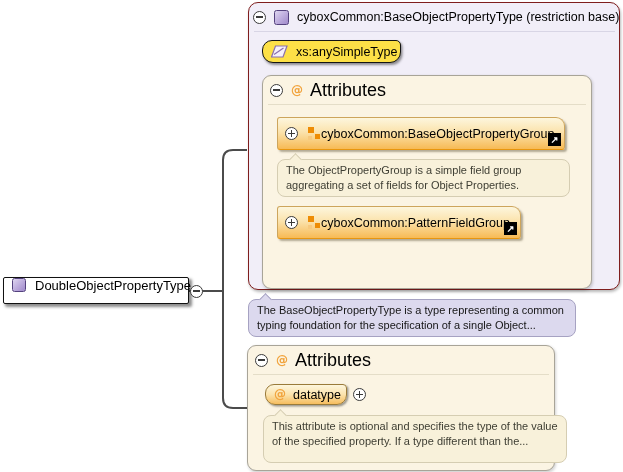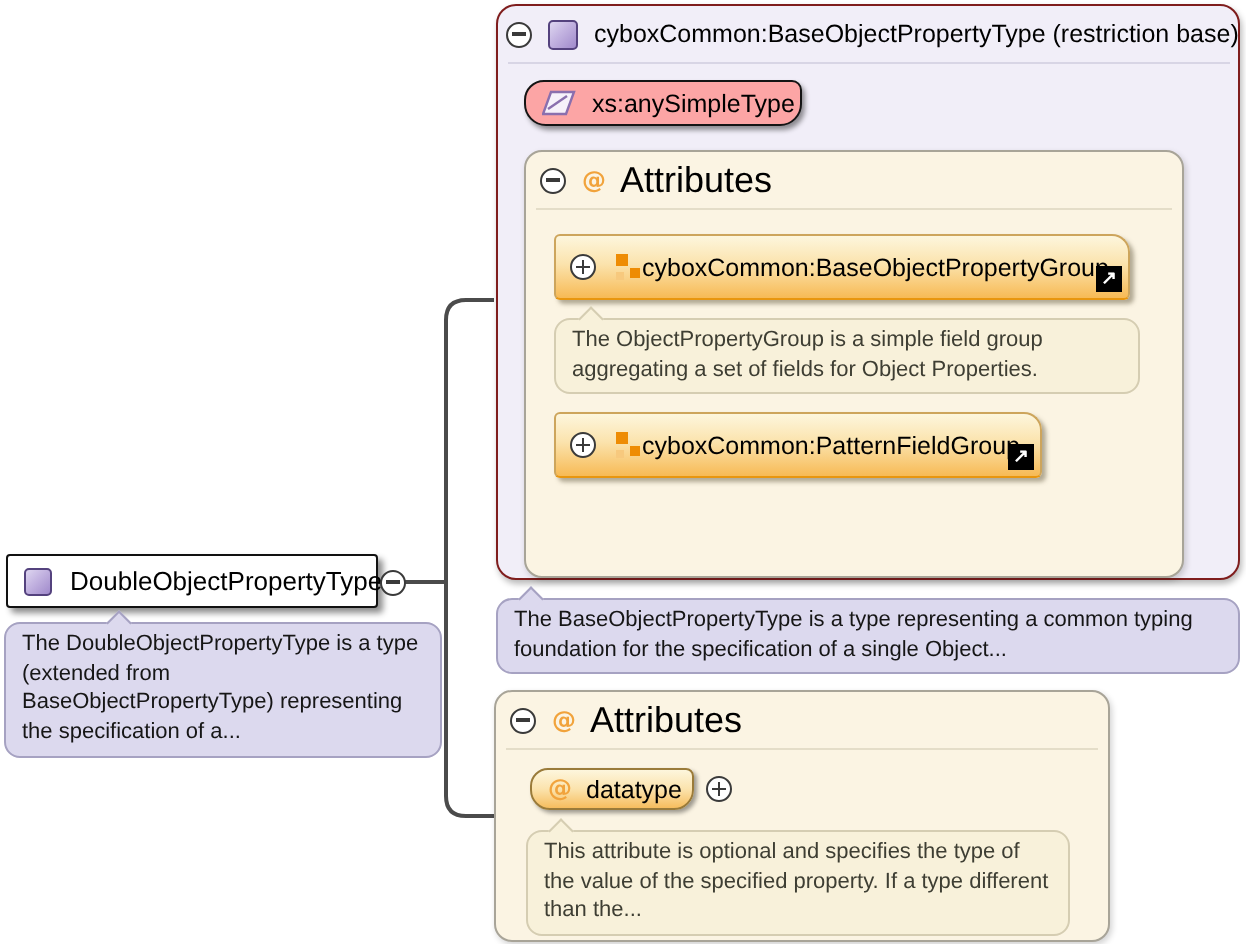"xs:anySimpleType" .pill { background: #fca5a5 -> #fde047 }
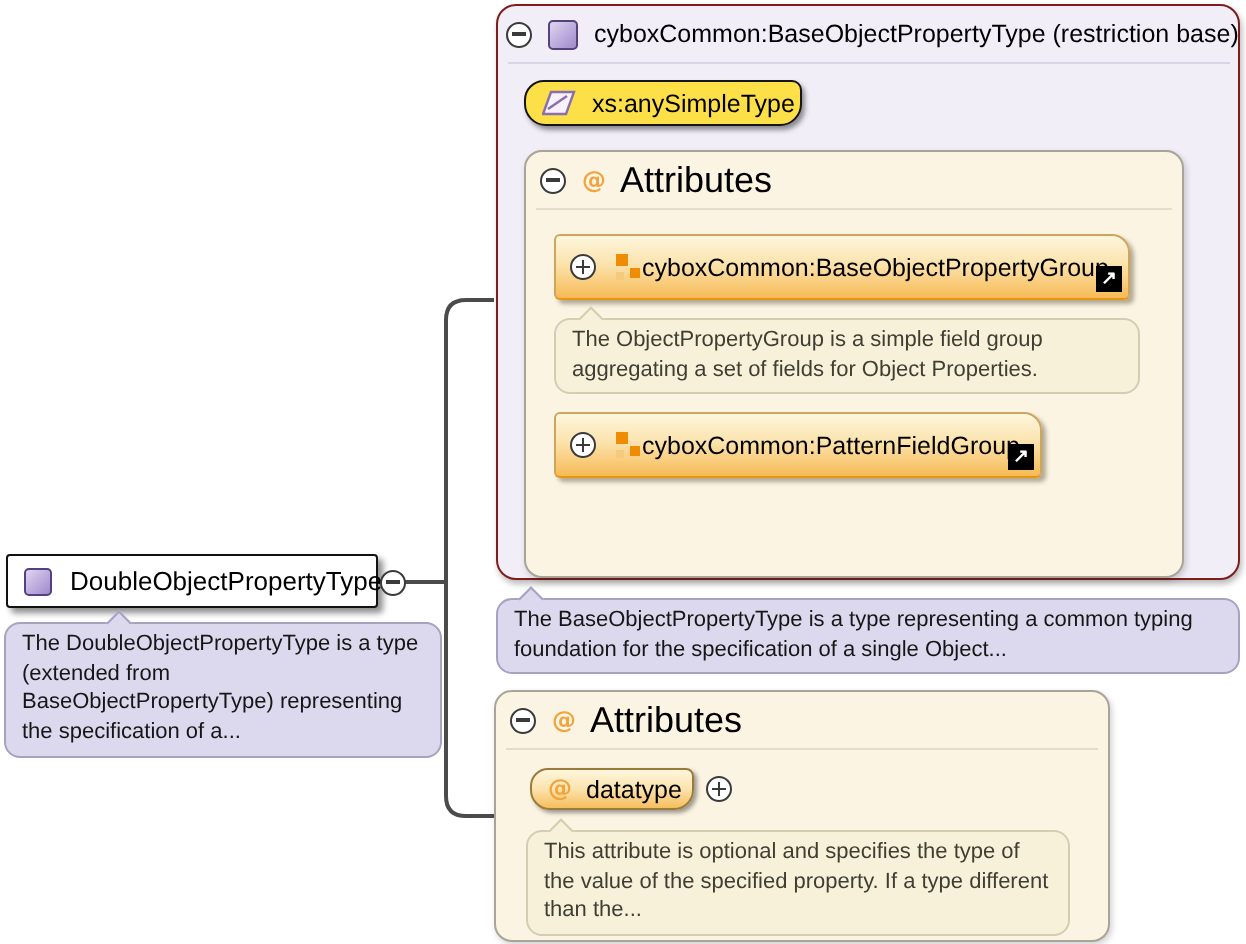"DoubleObjectPropertyType" .element-box { align-items: center -> flex-start }
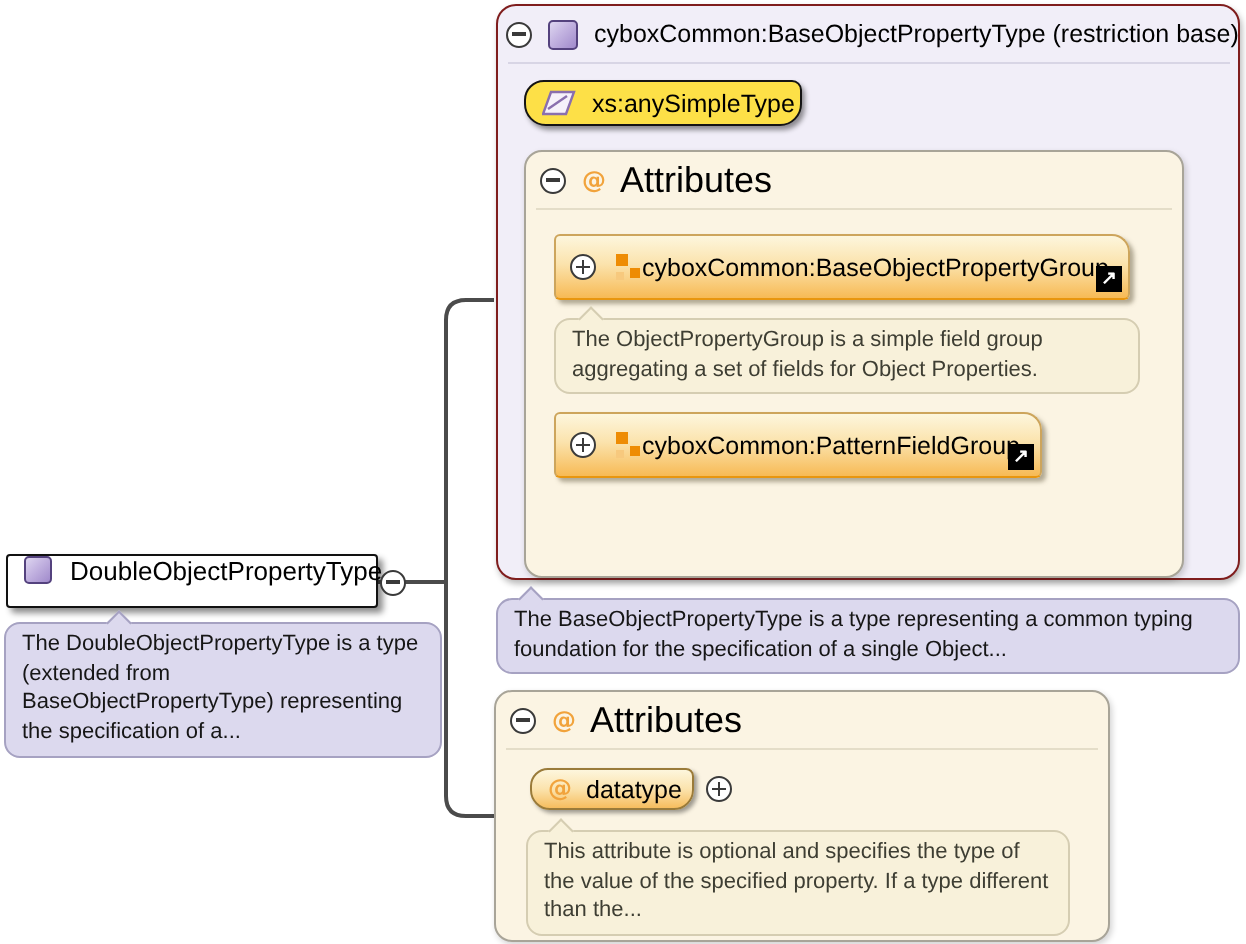"The BaseObjectPropertyType is a type" div.note { width: 372px -> 328px }
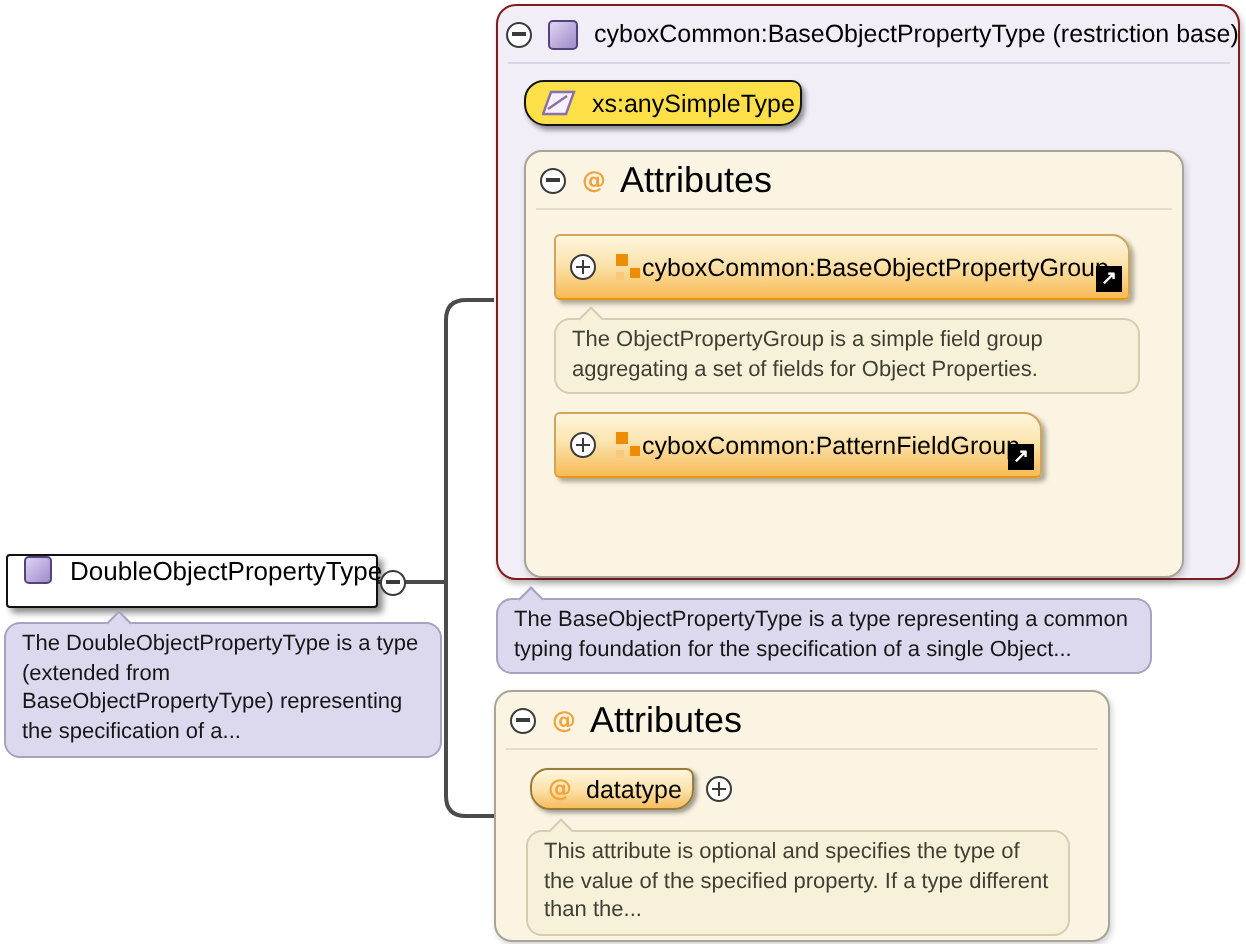"The DoubleObjectPropertyType is a type" div.note { html: <div> <span></span> <span>The DoubleObjectPropertyType is a type (extended from BaseObjectPropertyType) representing the specification of a...</span> </div> -> none }
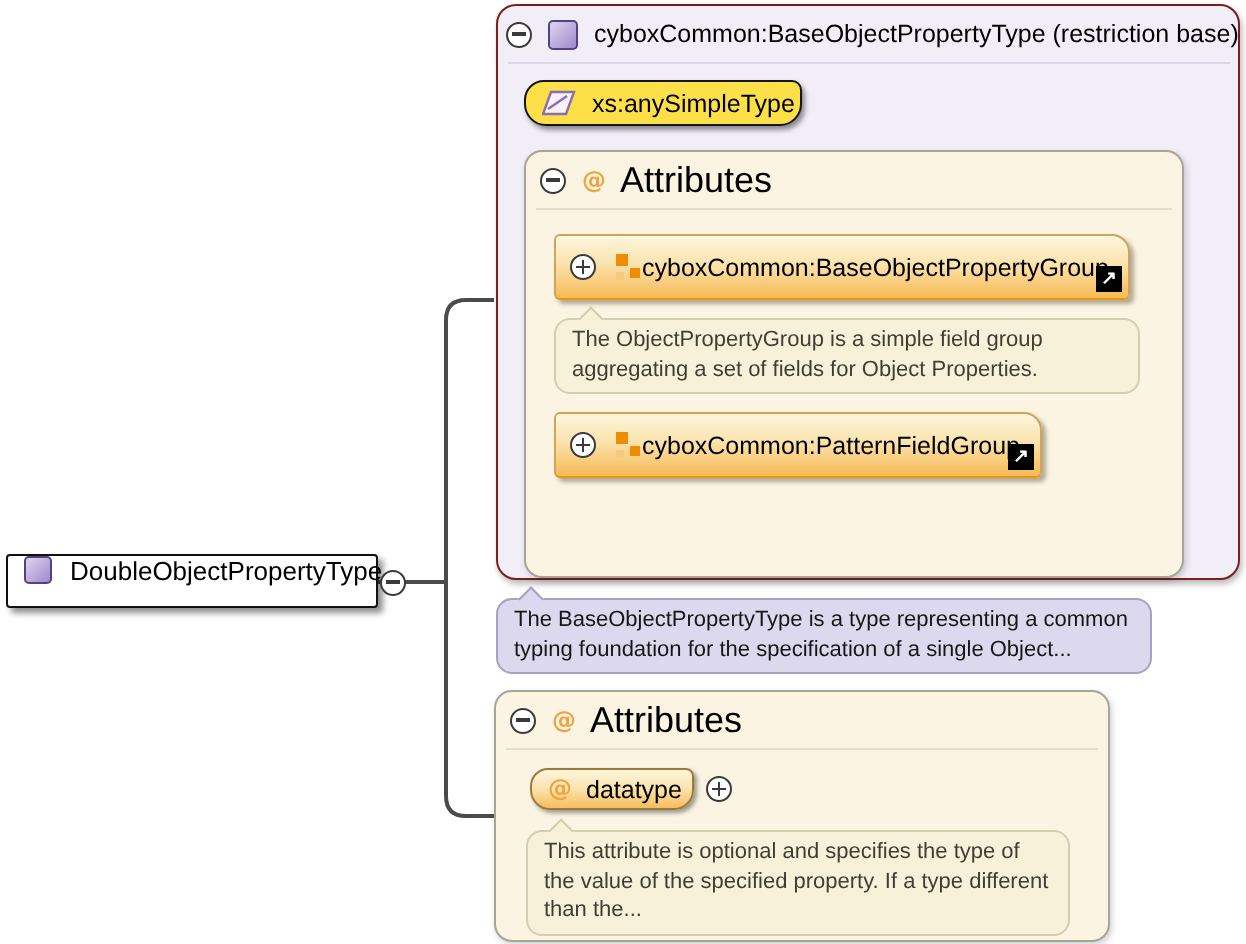"This attribute is optional and" div.note { width: 272px -> 304px }
